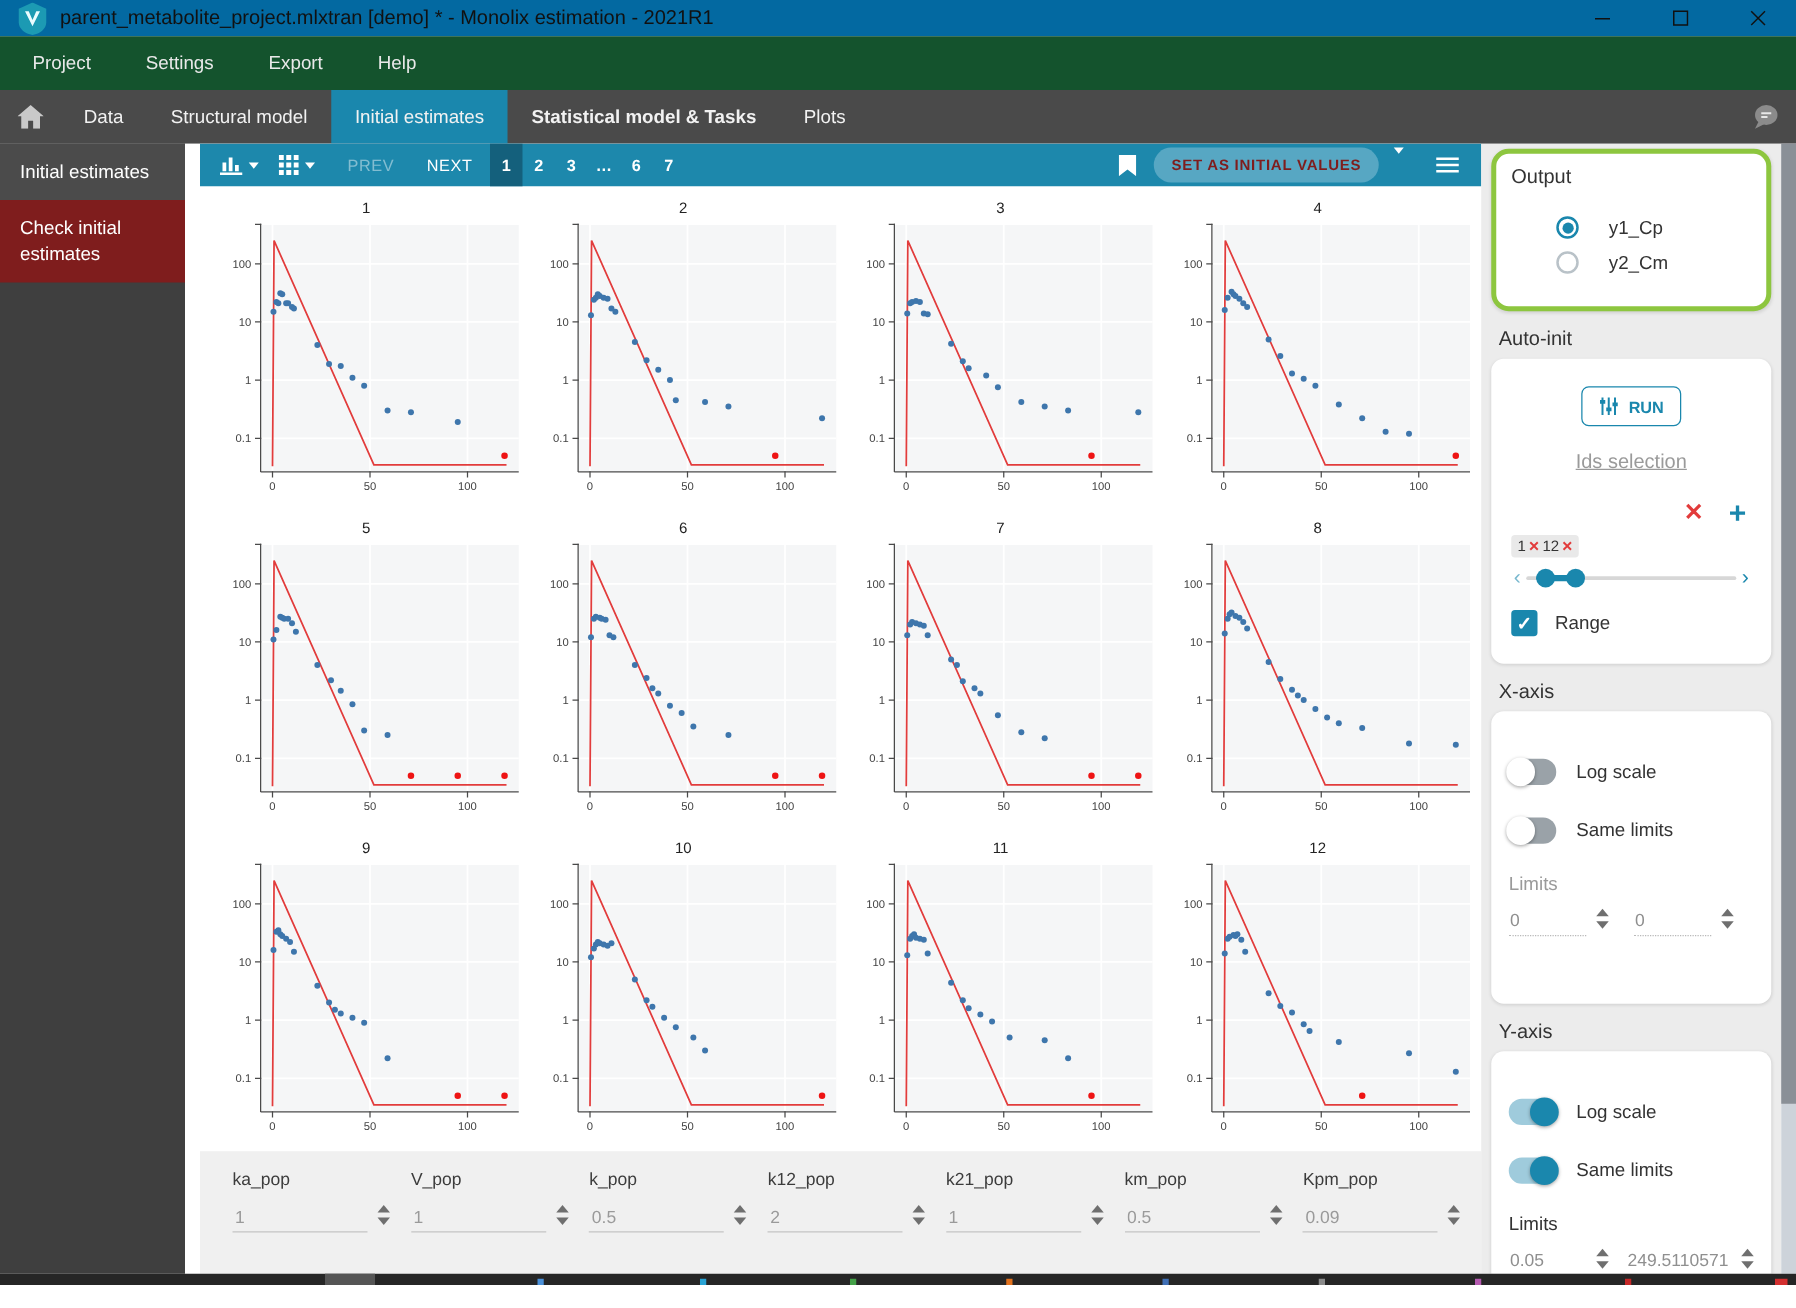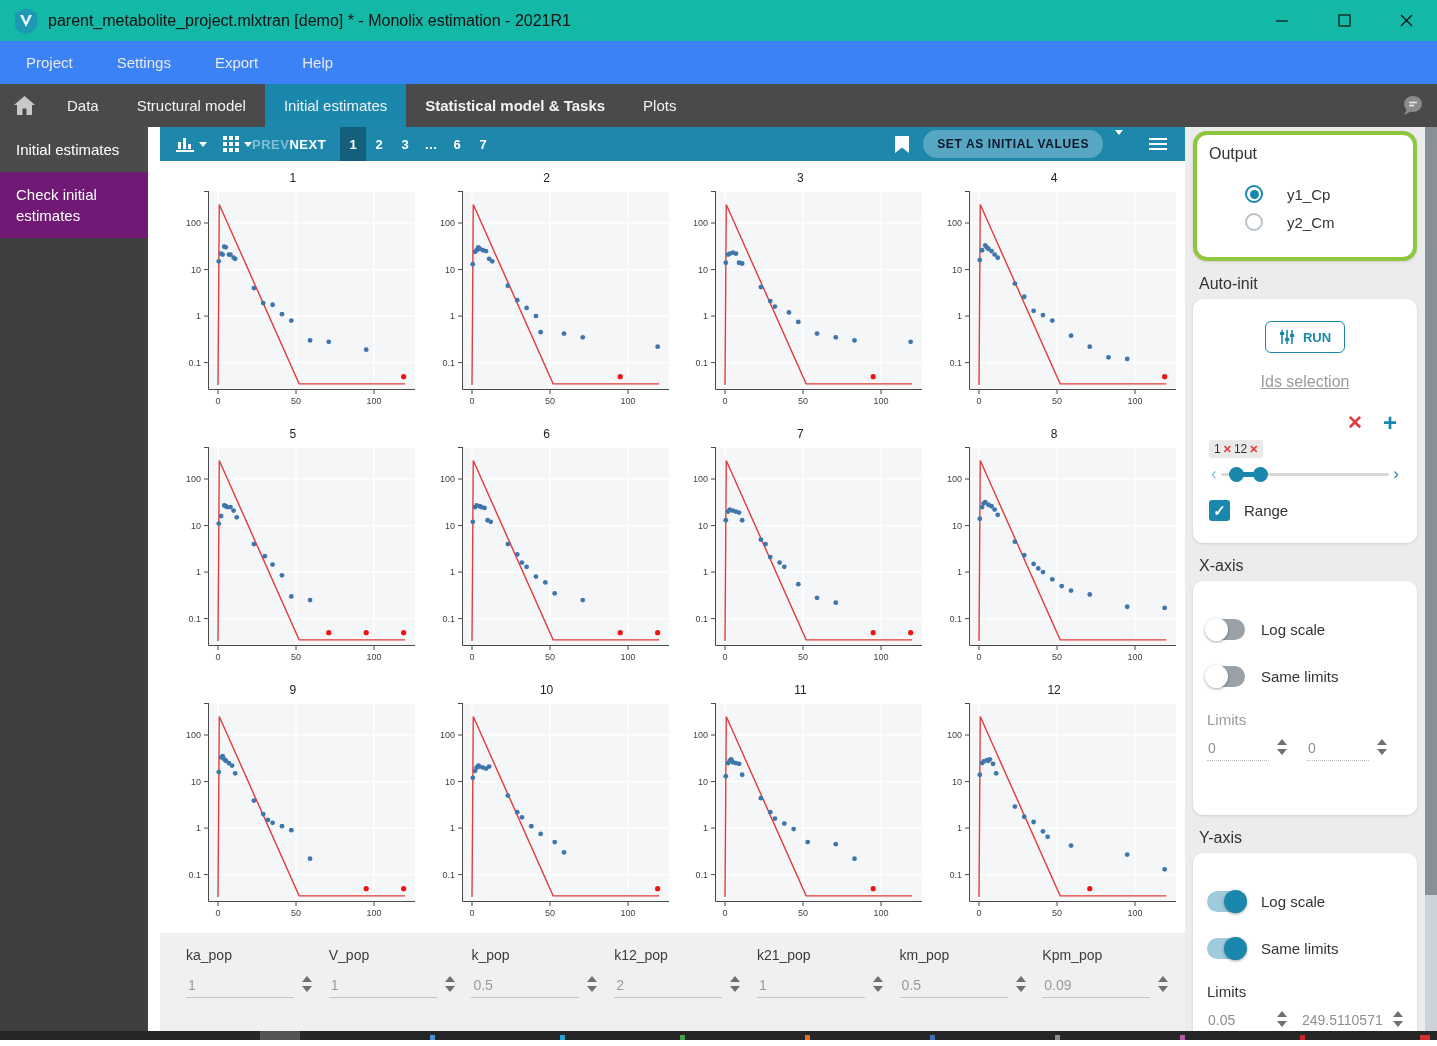"parent_metabolite_project.mlxtran [demo]" .titlebar { background: #14b8a6 -> #0369a1; height: 41px -> 29px }
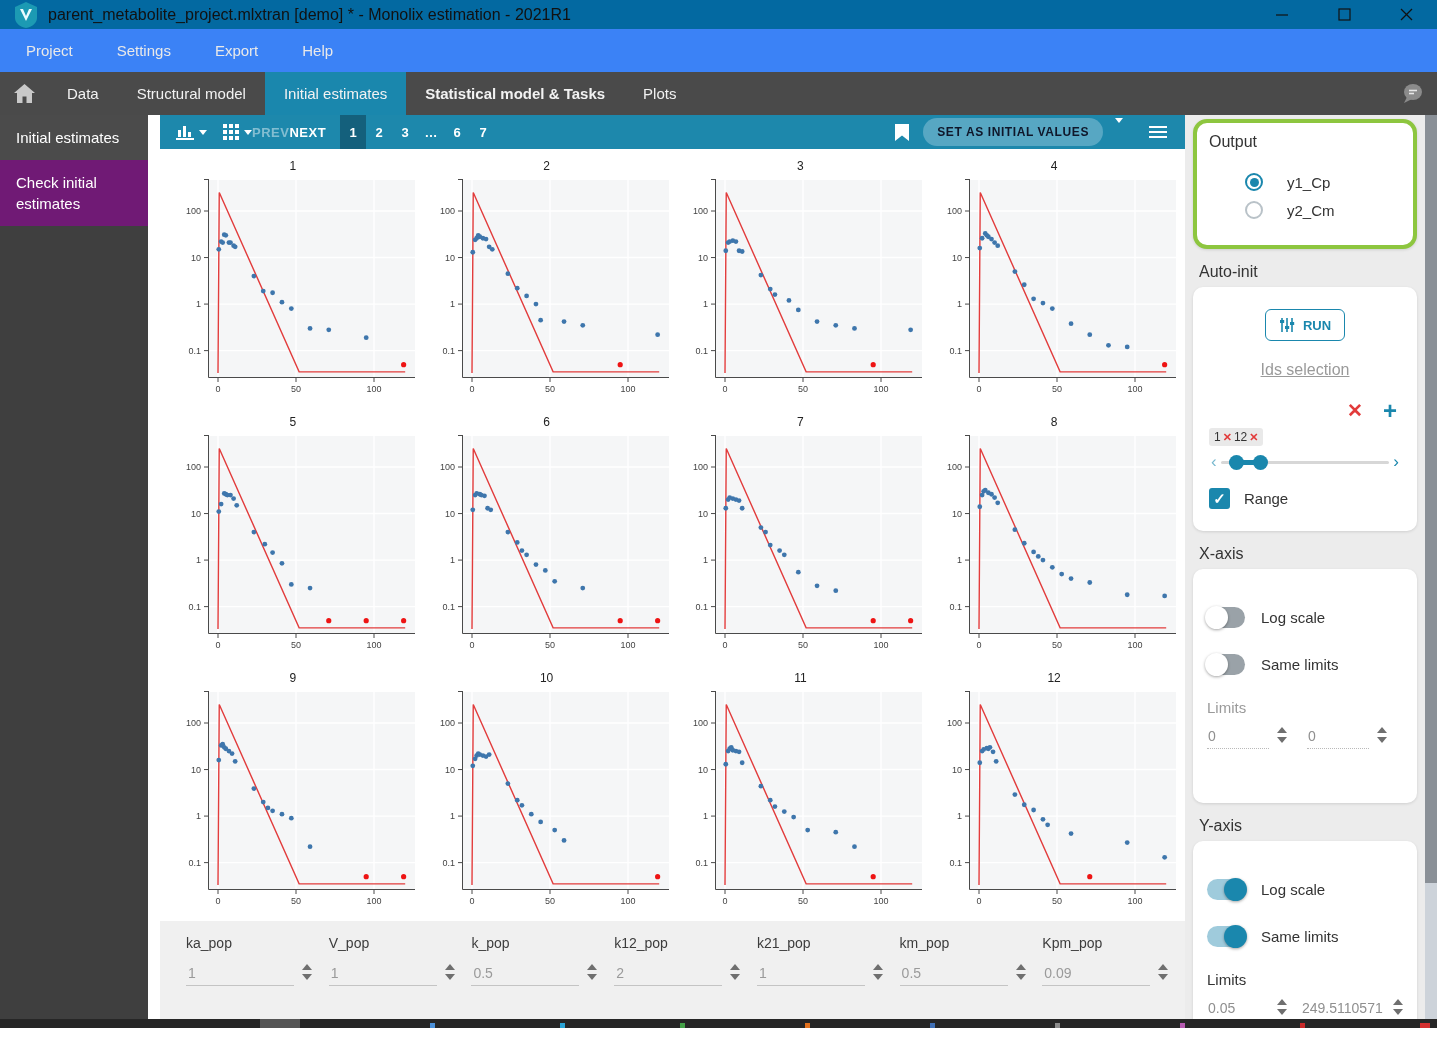"Project" .menubar { background: #3b82f6 -> #14532d }
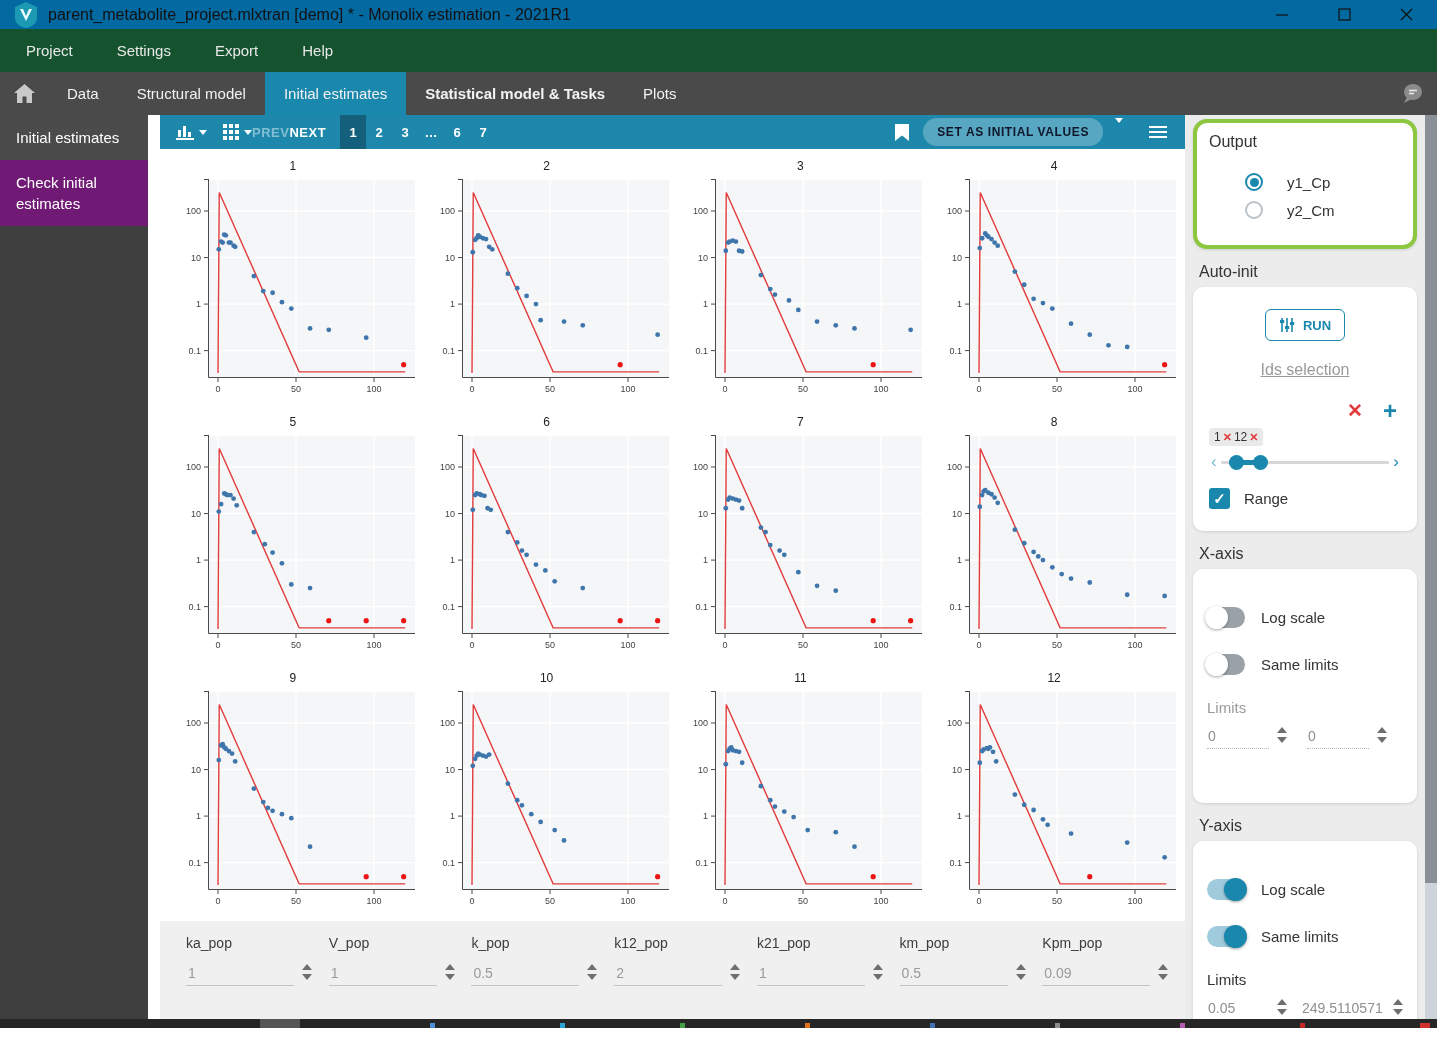"PREV" .navbtn { font-weight: bold -> normal; margin-left: none -> 26px }
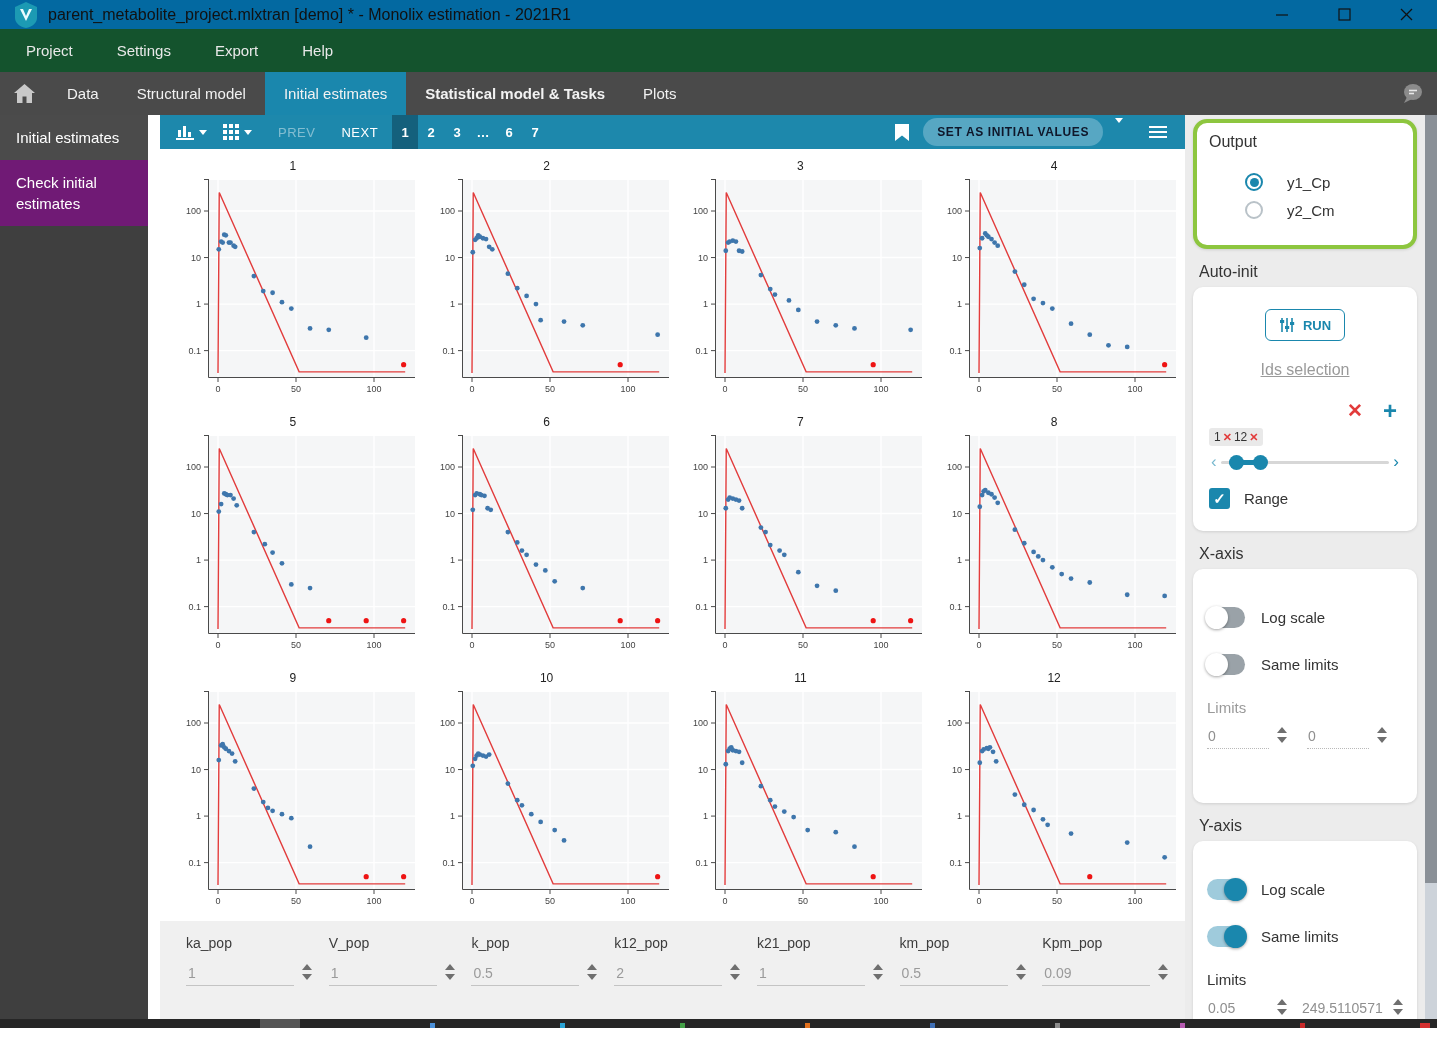"SET AS INITIAL VALUES" .setbtn { color: #0f172a -> #7f1d1d }
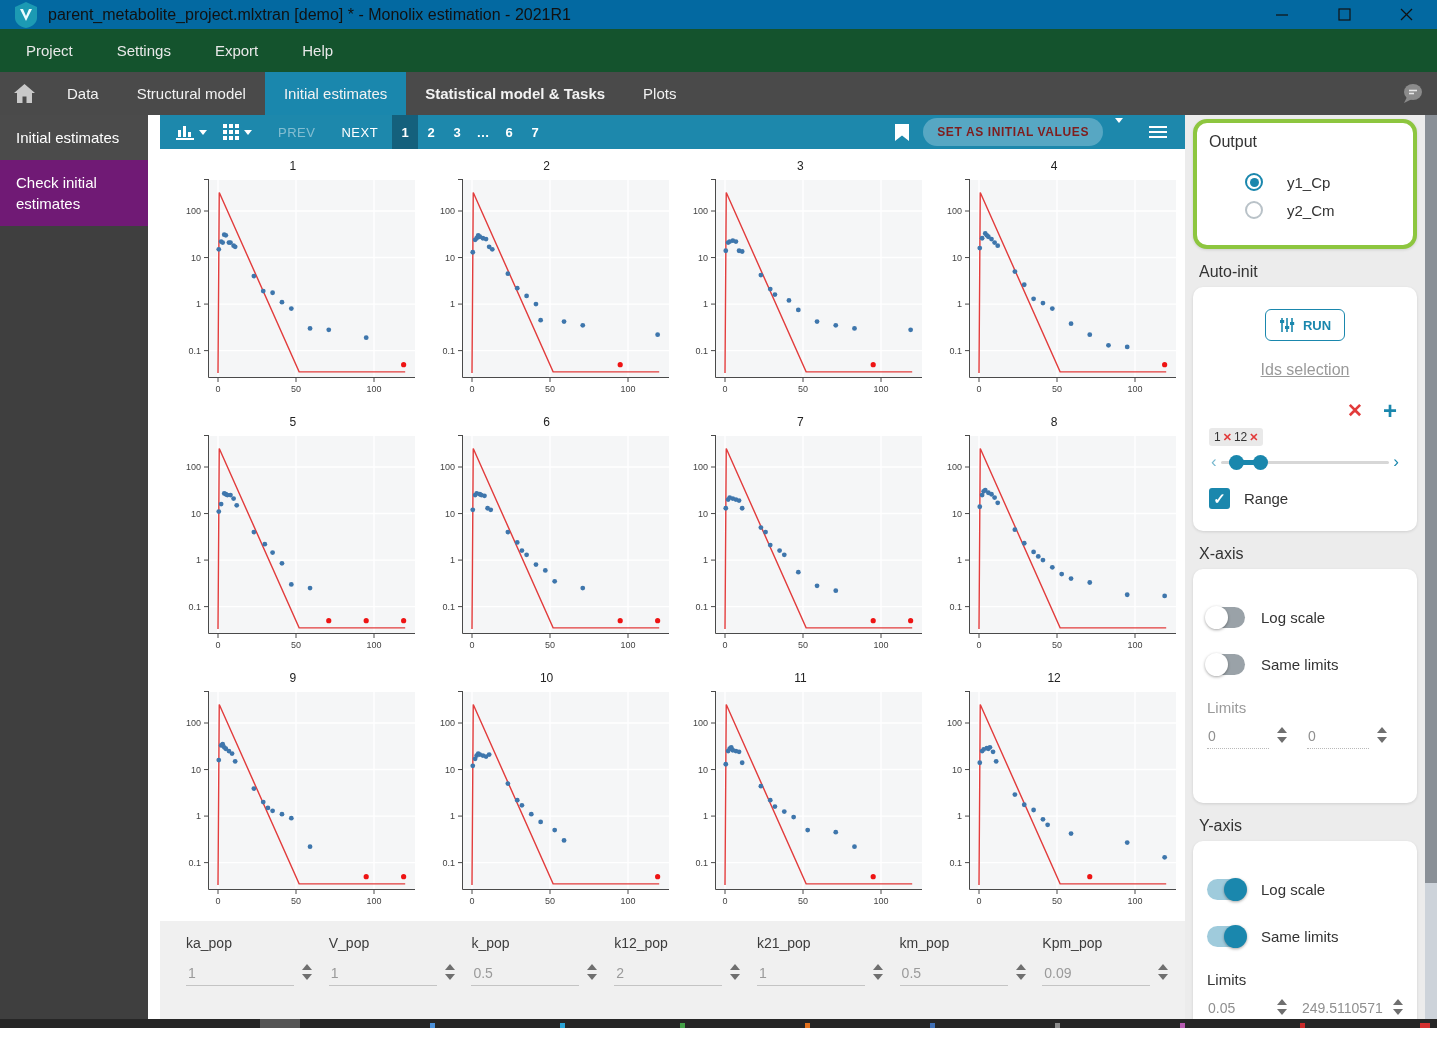"Check initial estimates" .sideitem.active { background: #701a75 -> #7f1d1d }
